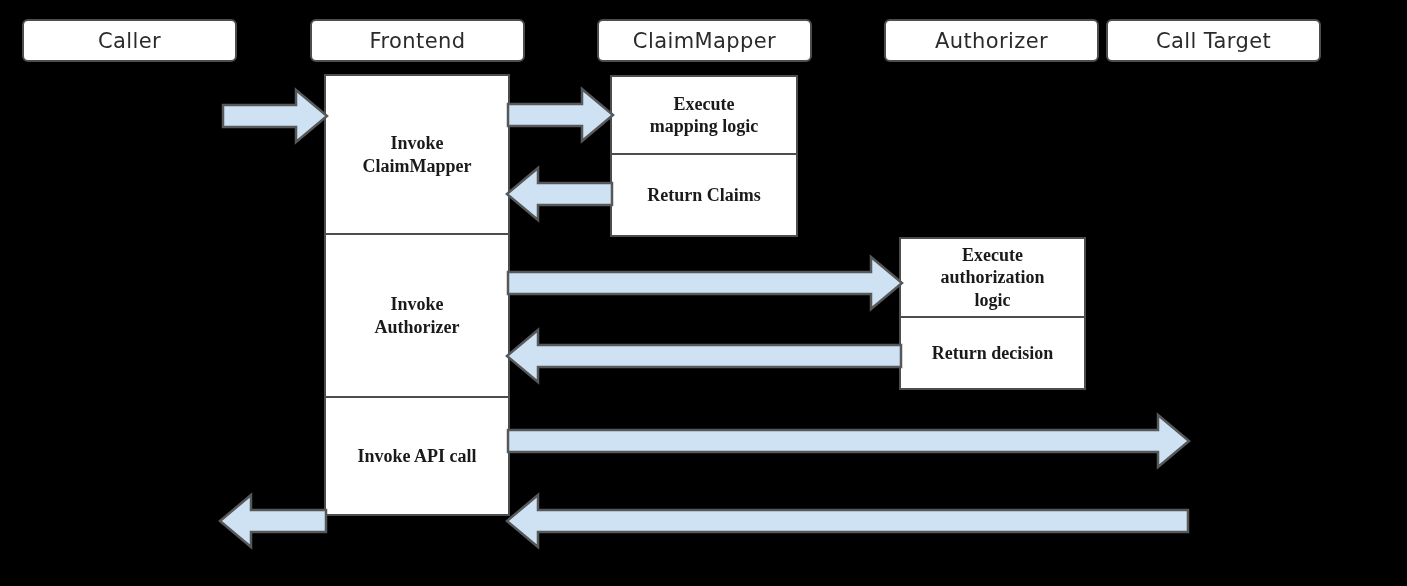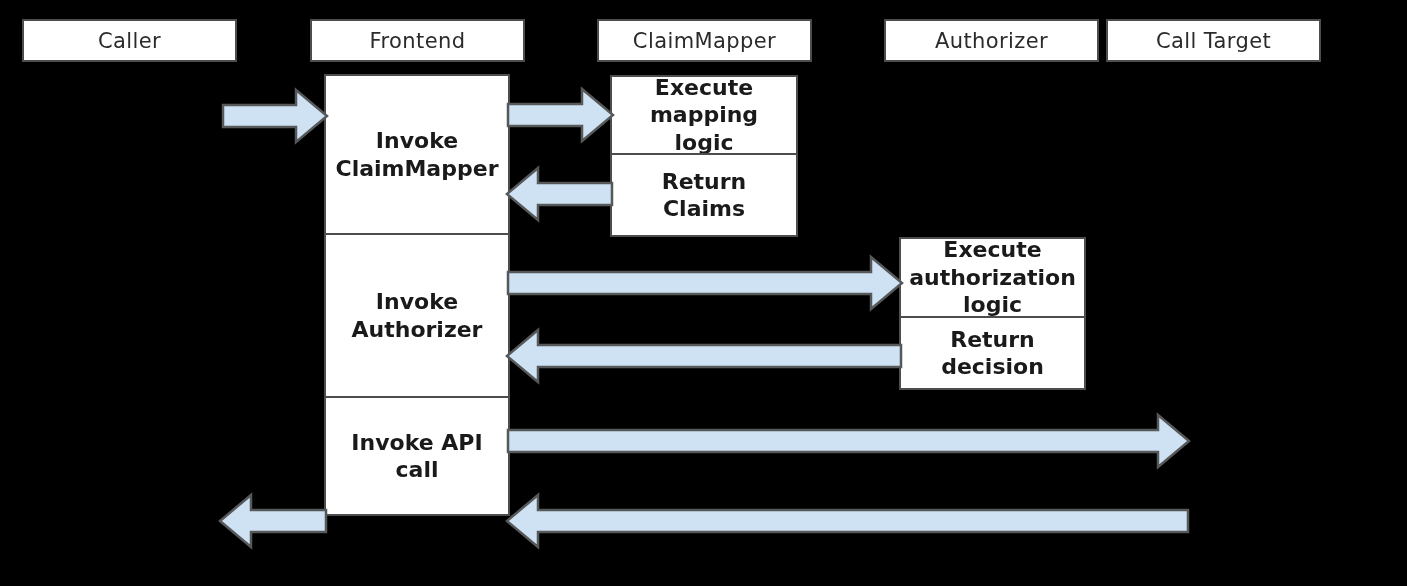"Caller" .header { border-radius: none -> 6px }
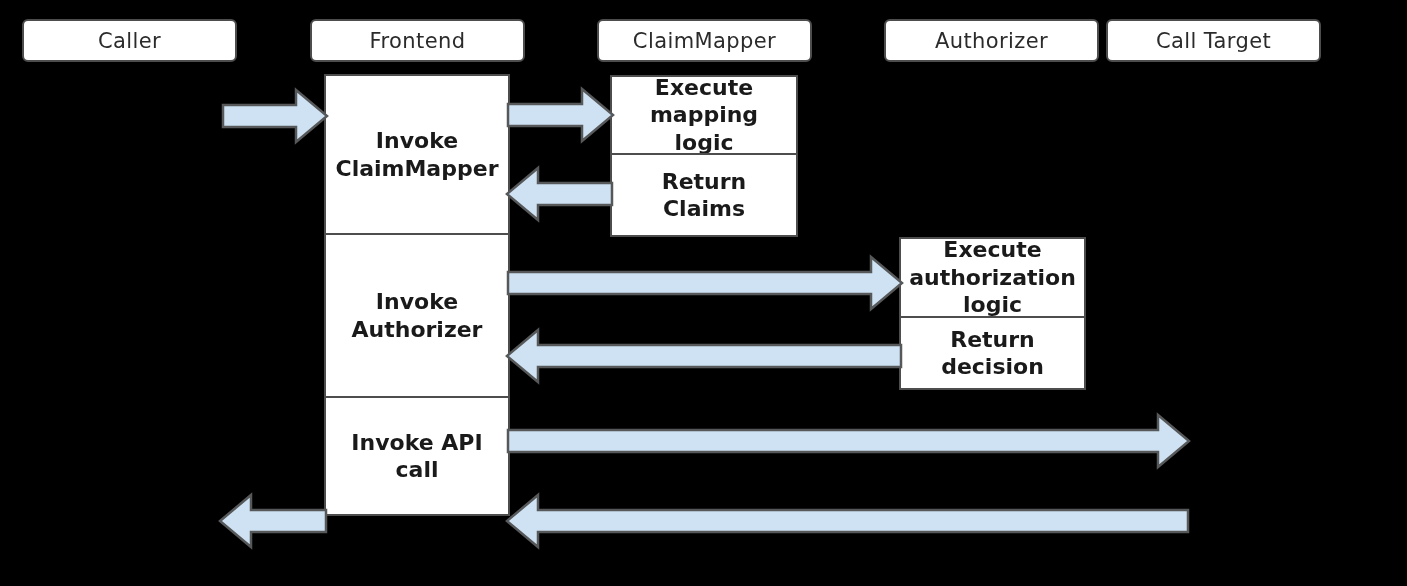"Execute" .label { font-family: none -> Liberation Serif, serif; font-size: 22px -> 18px }
